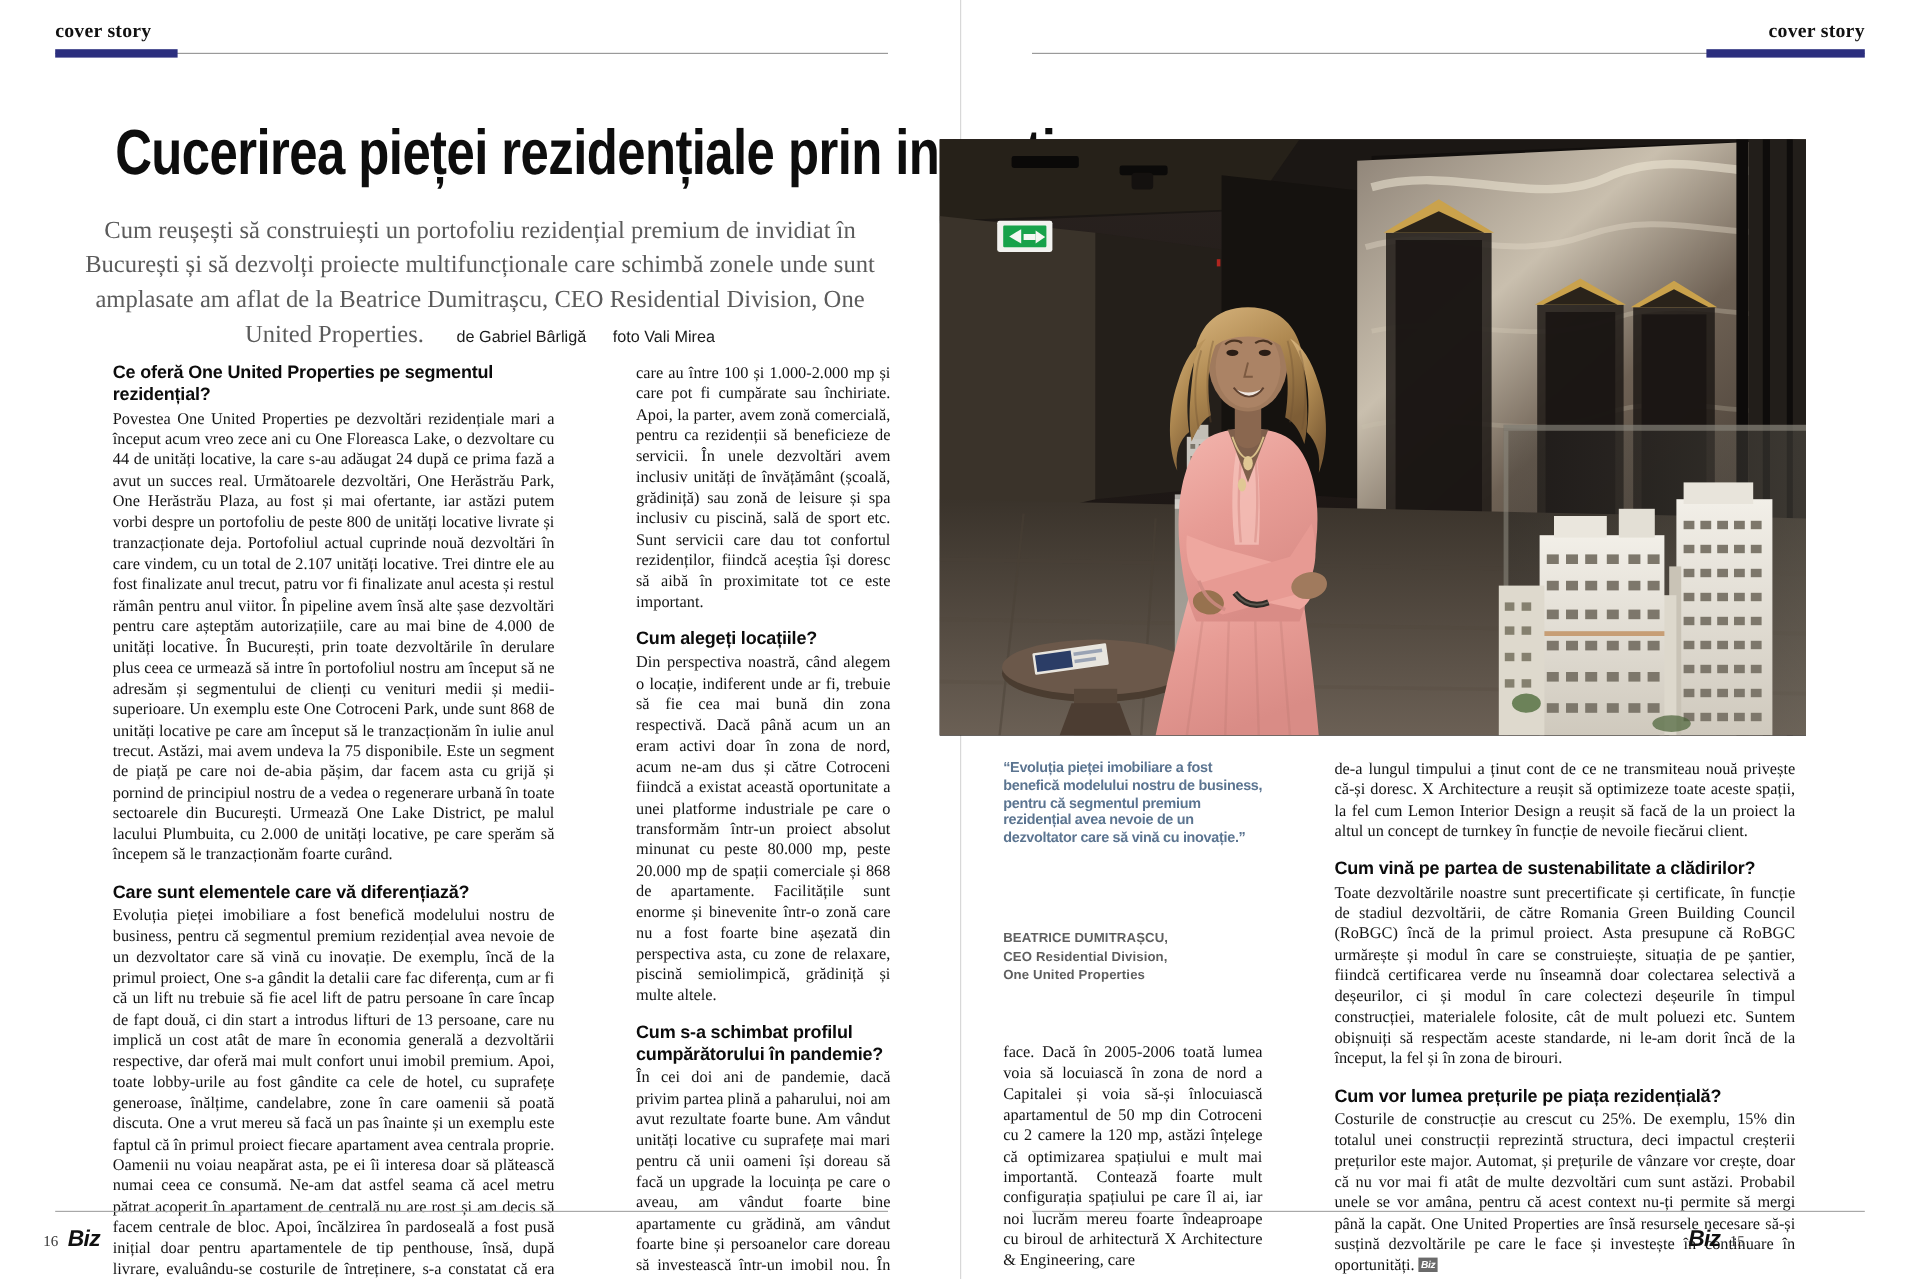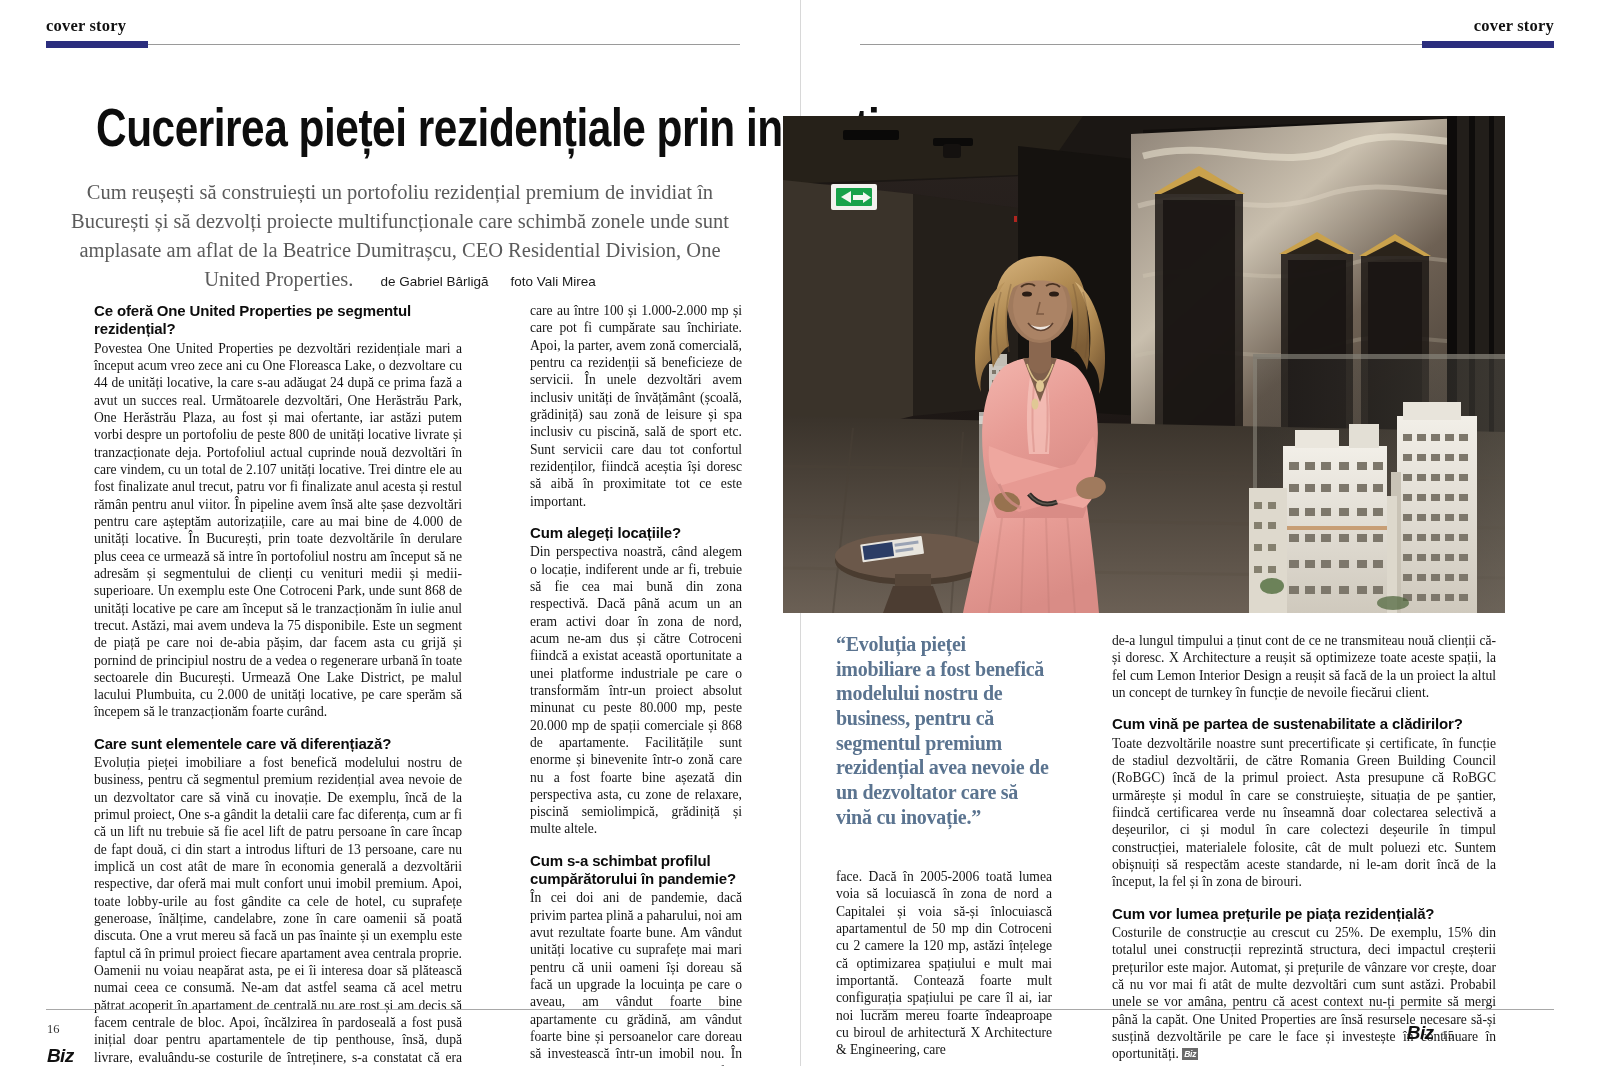"“Evoluția pieței imobiliare a fost" .pullquote { font-family: Liberation Serif, serif -> Liberation Sans, sans-serif; font-size: 20px -> 12px }
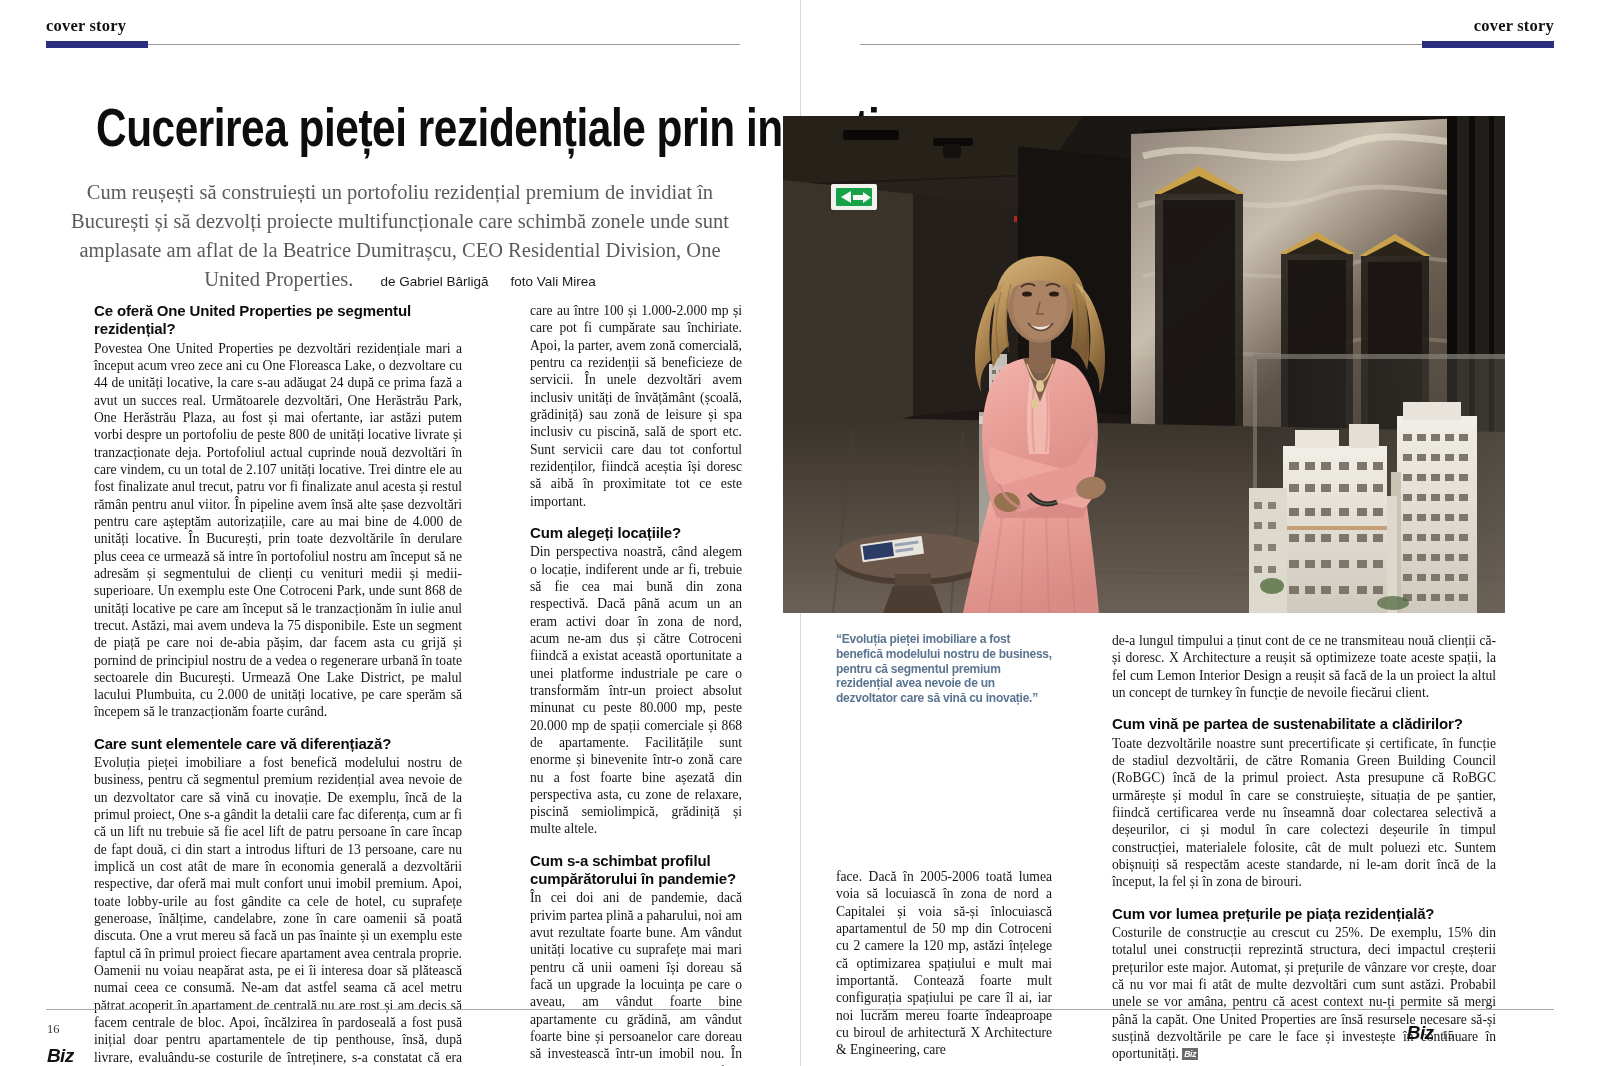"de-a lungul timpului a ținut" p { text: clienții -> privește }
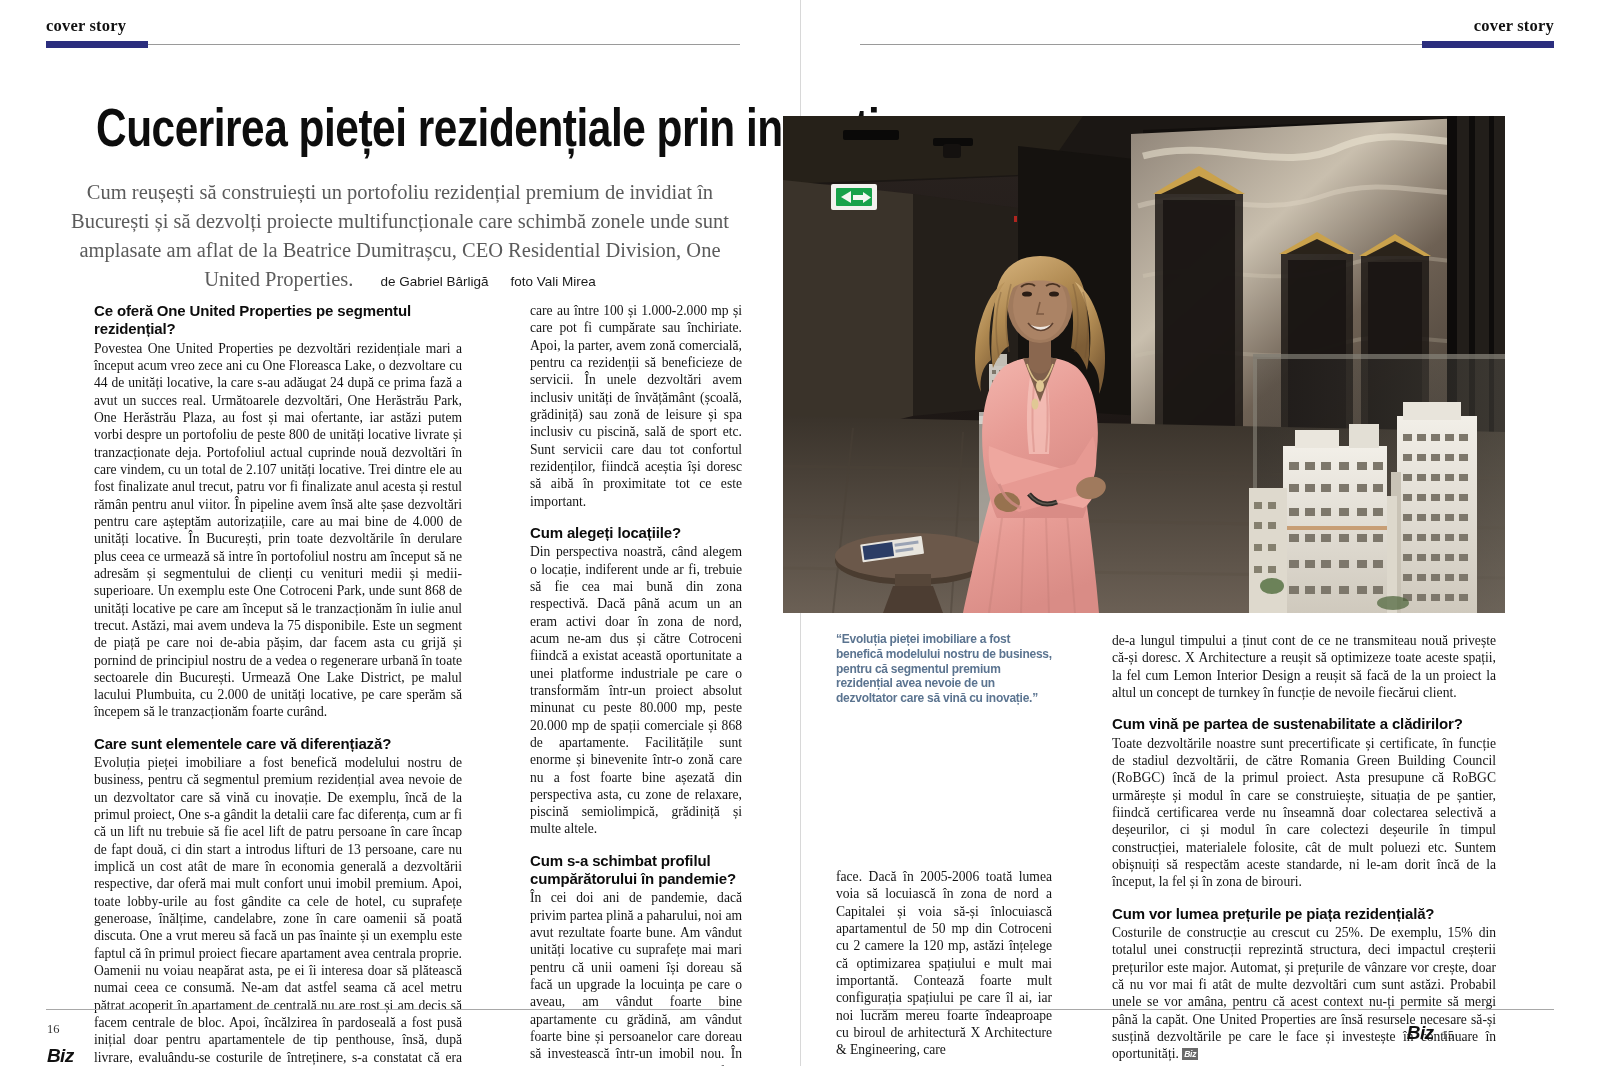"BEATRICE DUMITRAȘCU," div.attrib { html: none -> <div> <div>BEATRICE DUMITRAȘCU,</div> <div>CEO Residential Division,</div> <div>One United Properties</div> </div> }
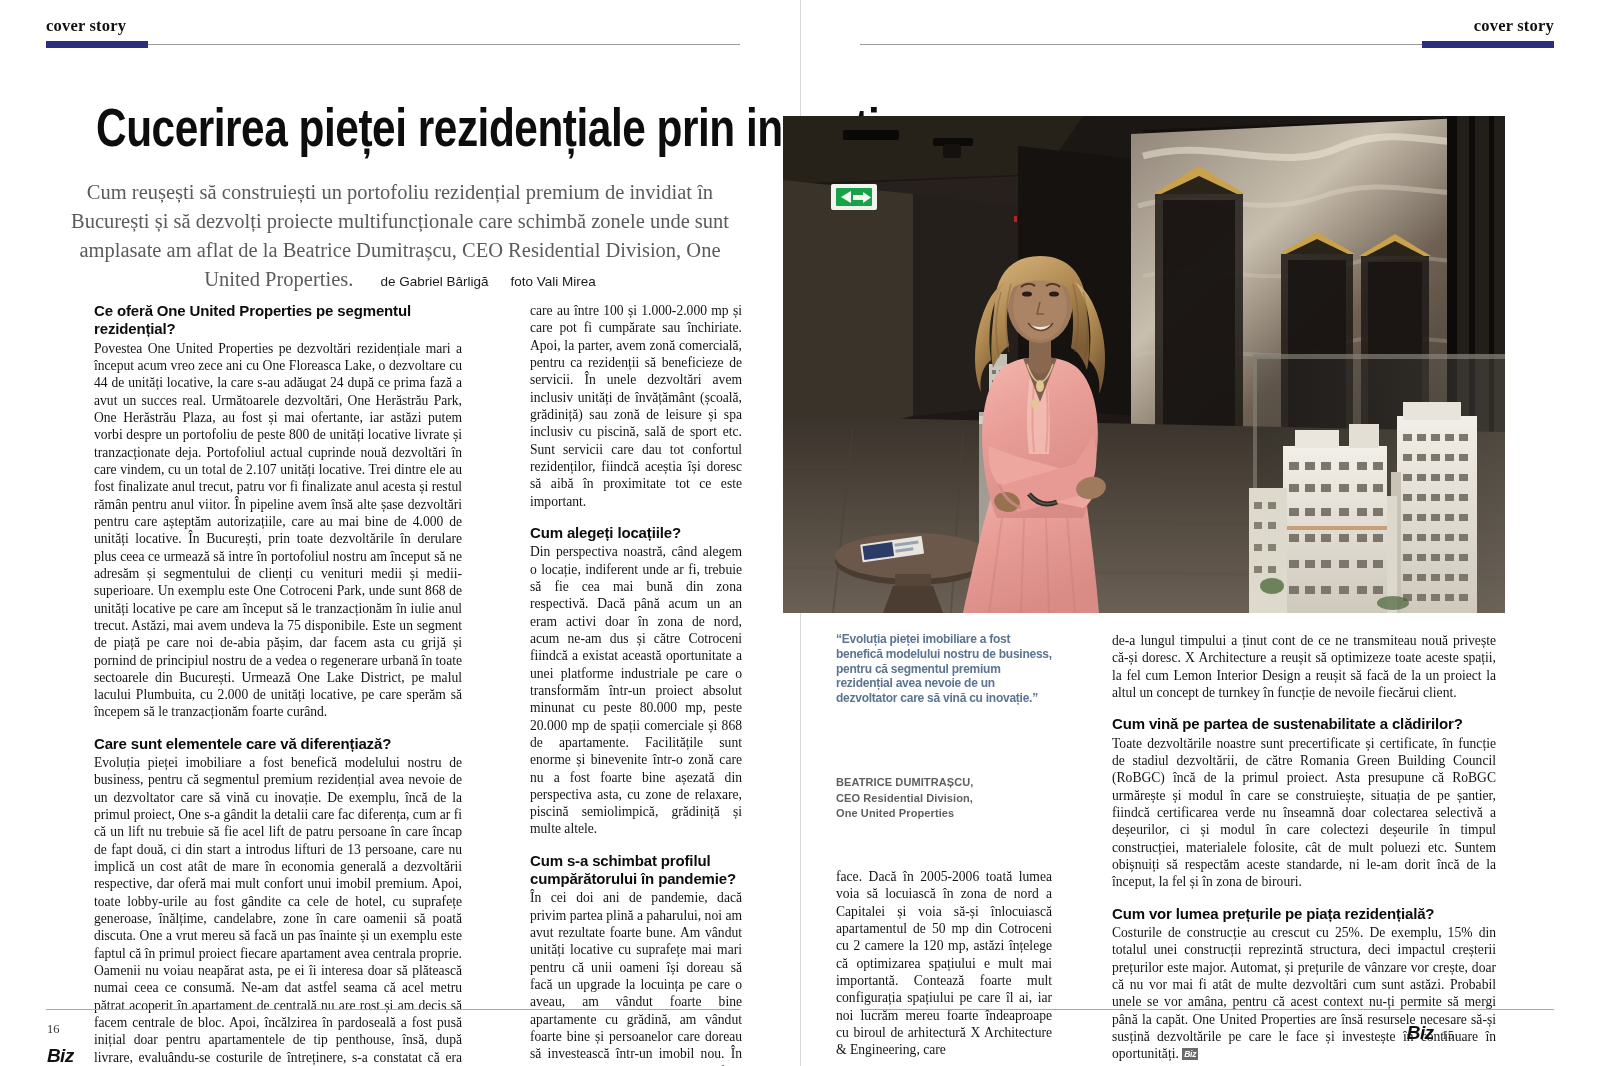"16" .foot-left { flex-direction: column -> none; left: 47px -> 36px }
